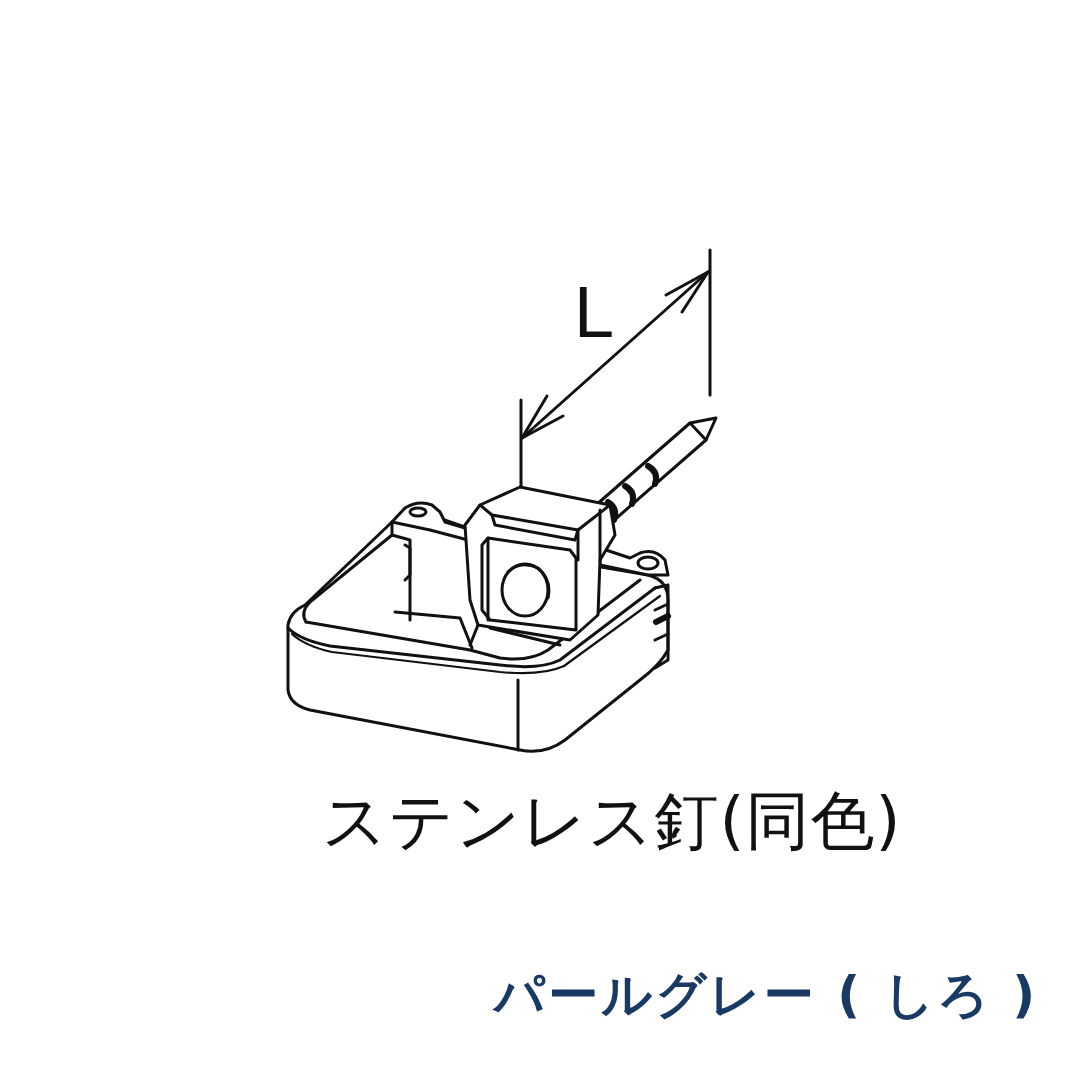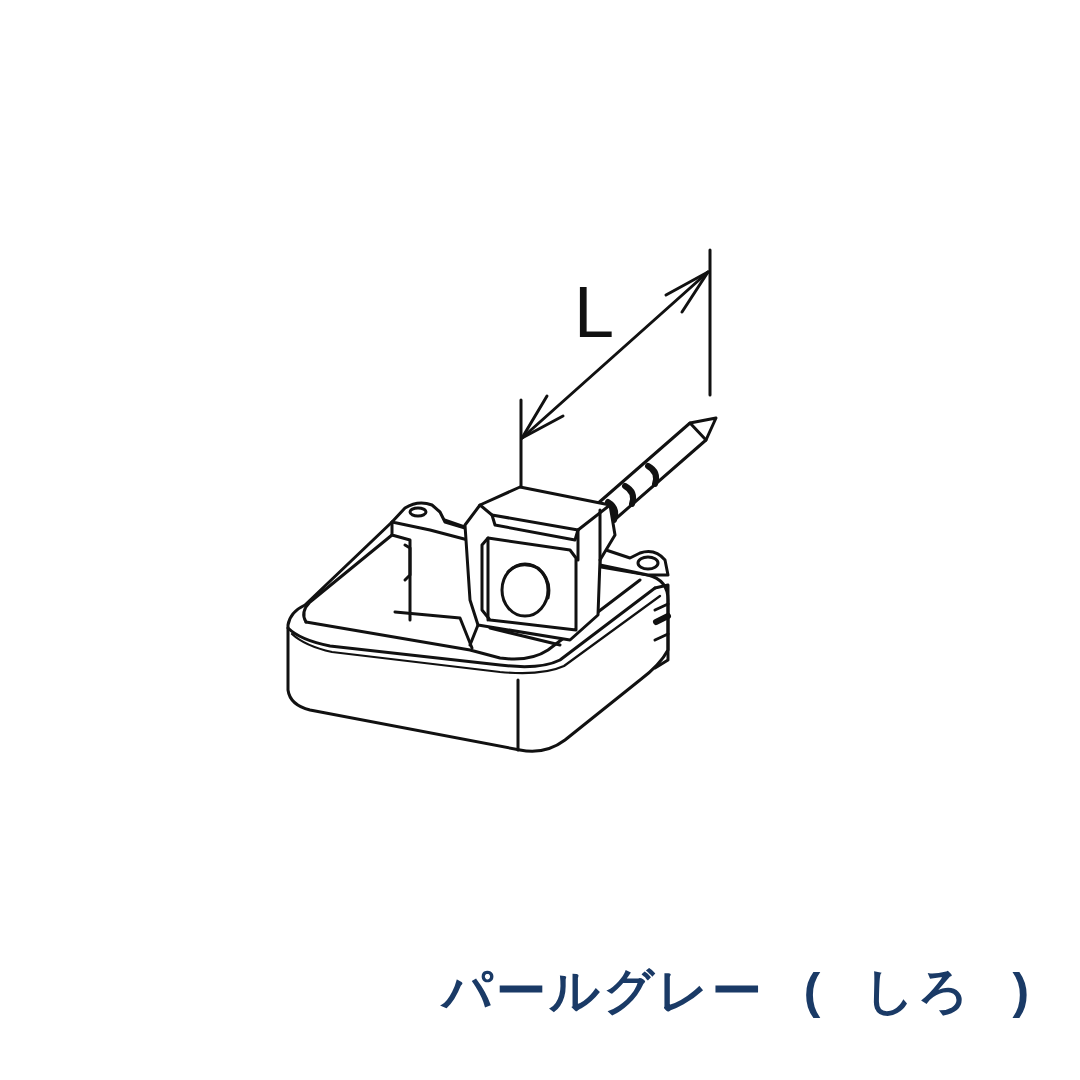"ステンレス釘(同色)" div.caption { html: none -> <div>ステンレス釘(同色)</div> }
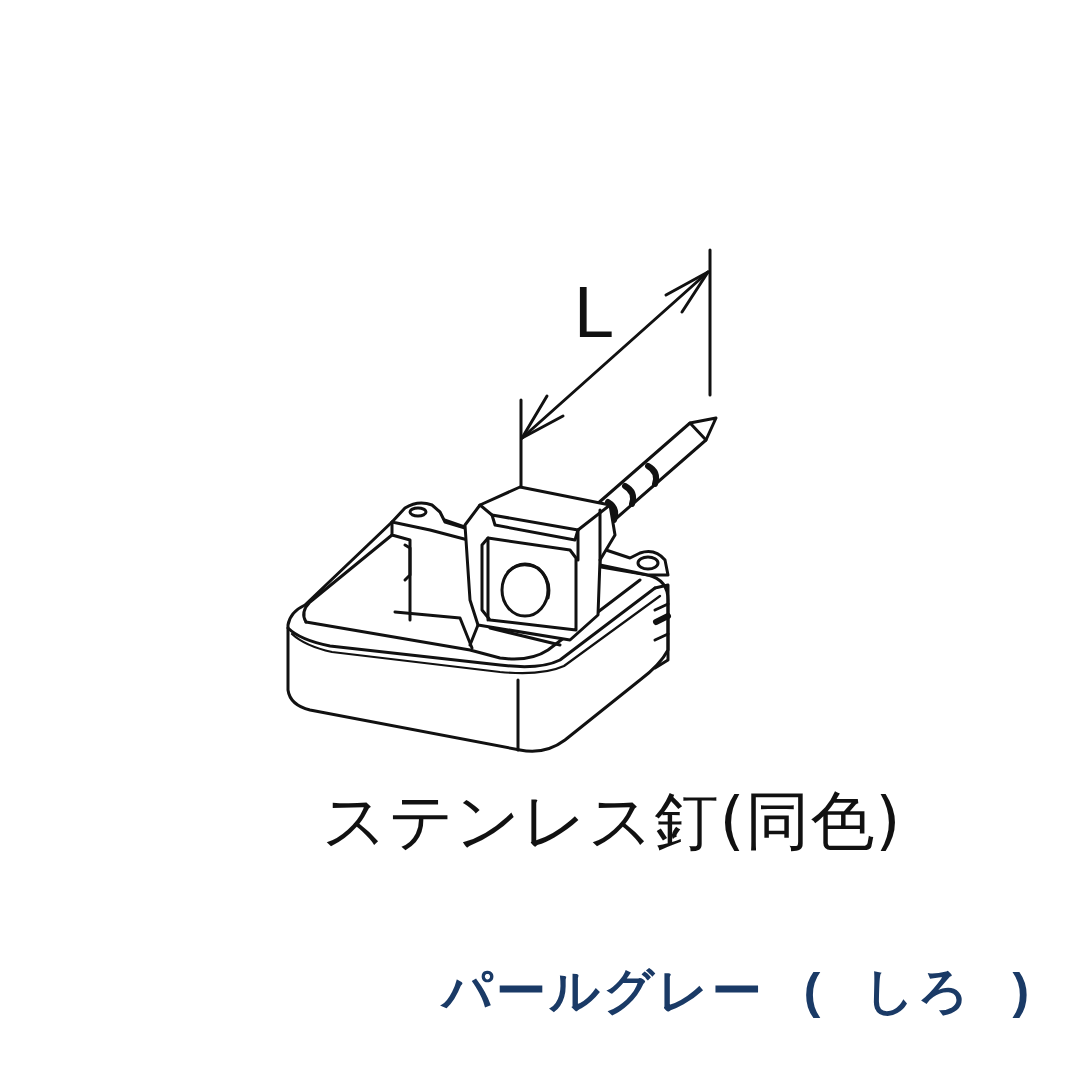"パールグレー ( しろ )" .color-name { font-family: Liberation Mono, monospace -> none }
